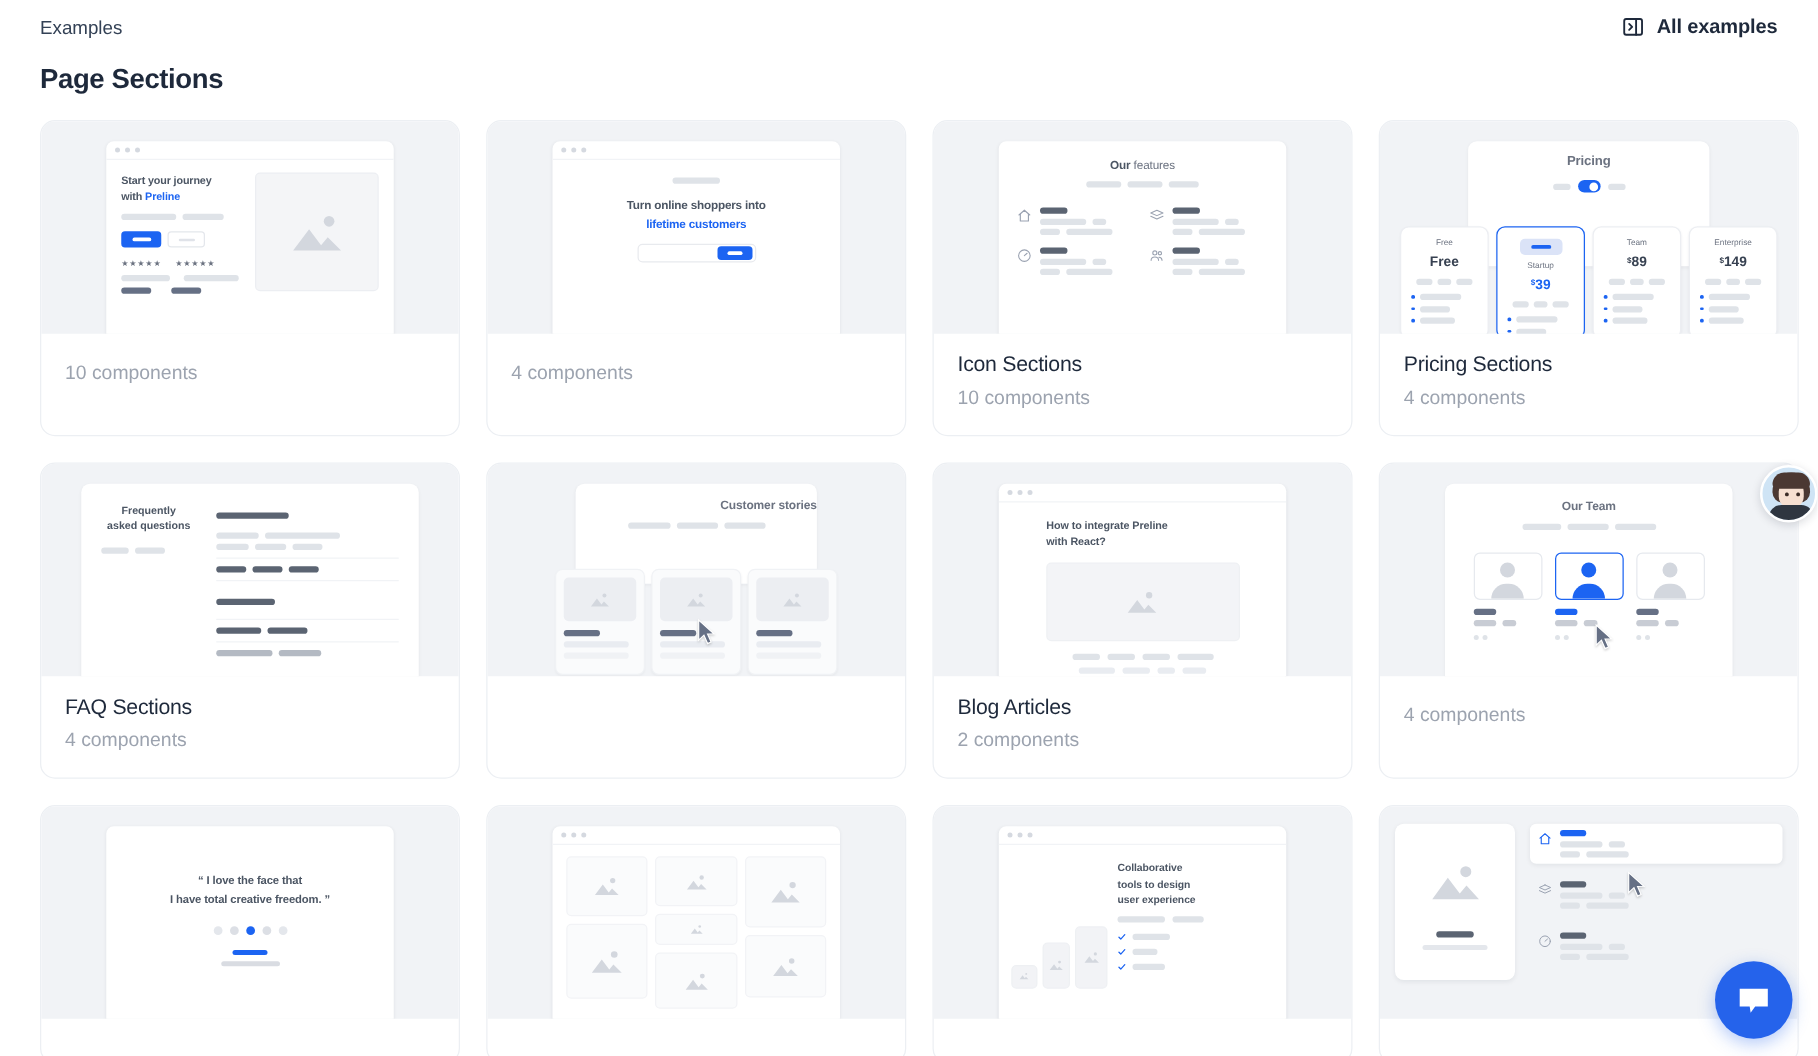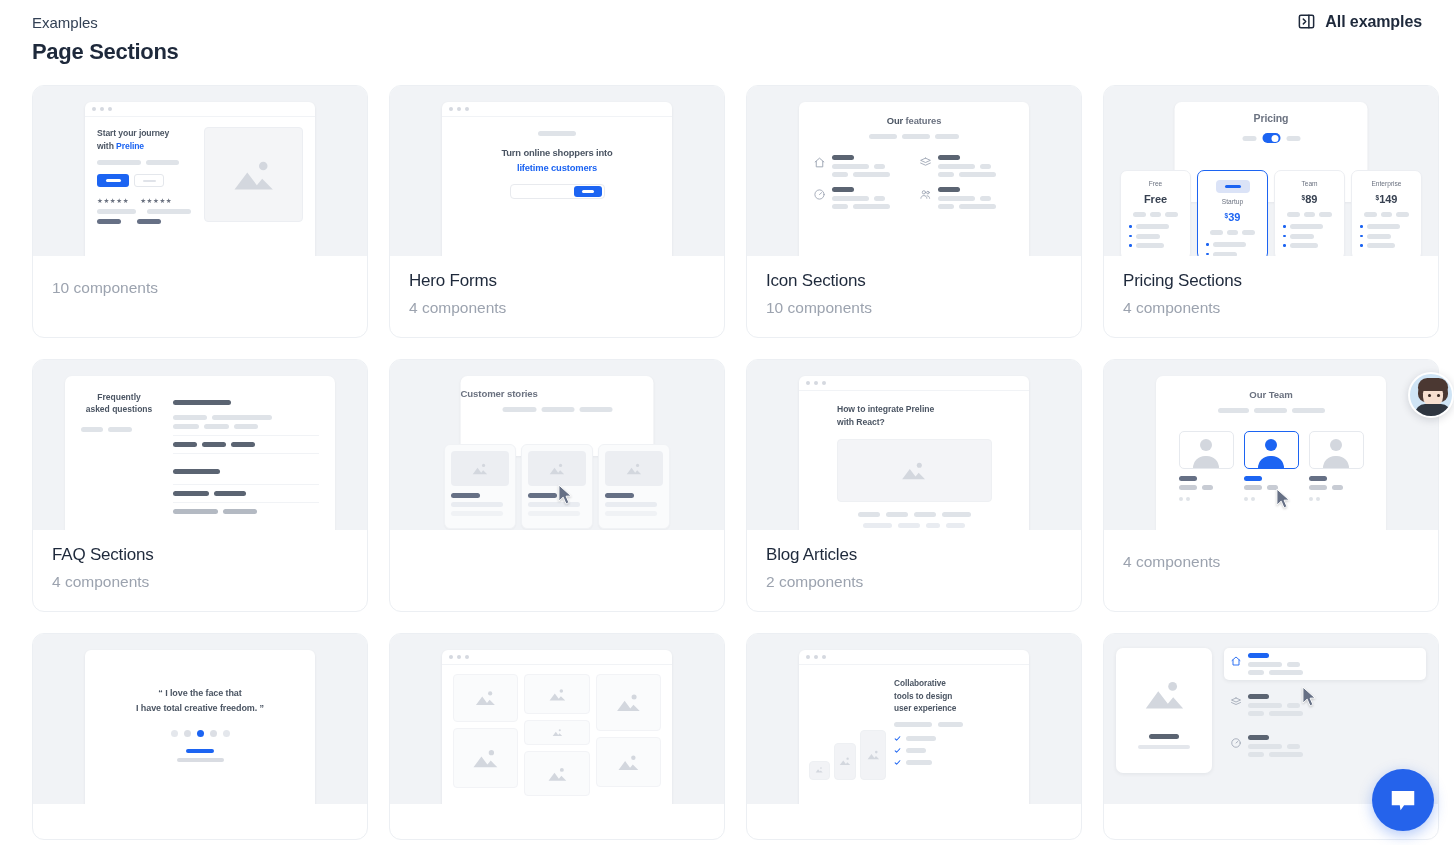"Page Sections" .page-title { margin-top: 5px -> 16px }
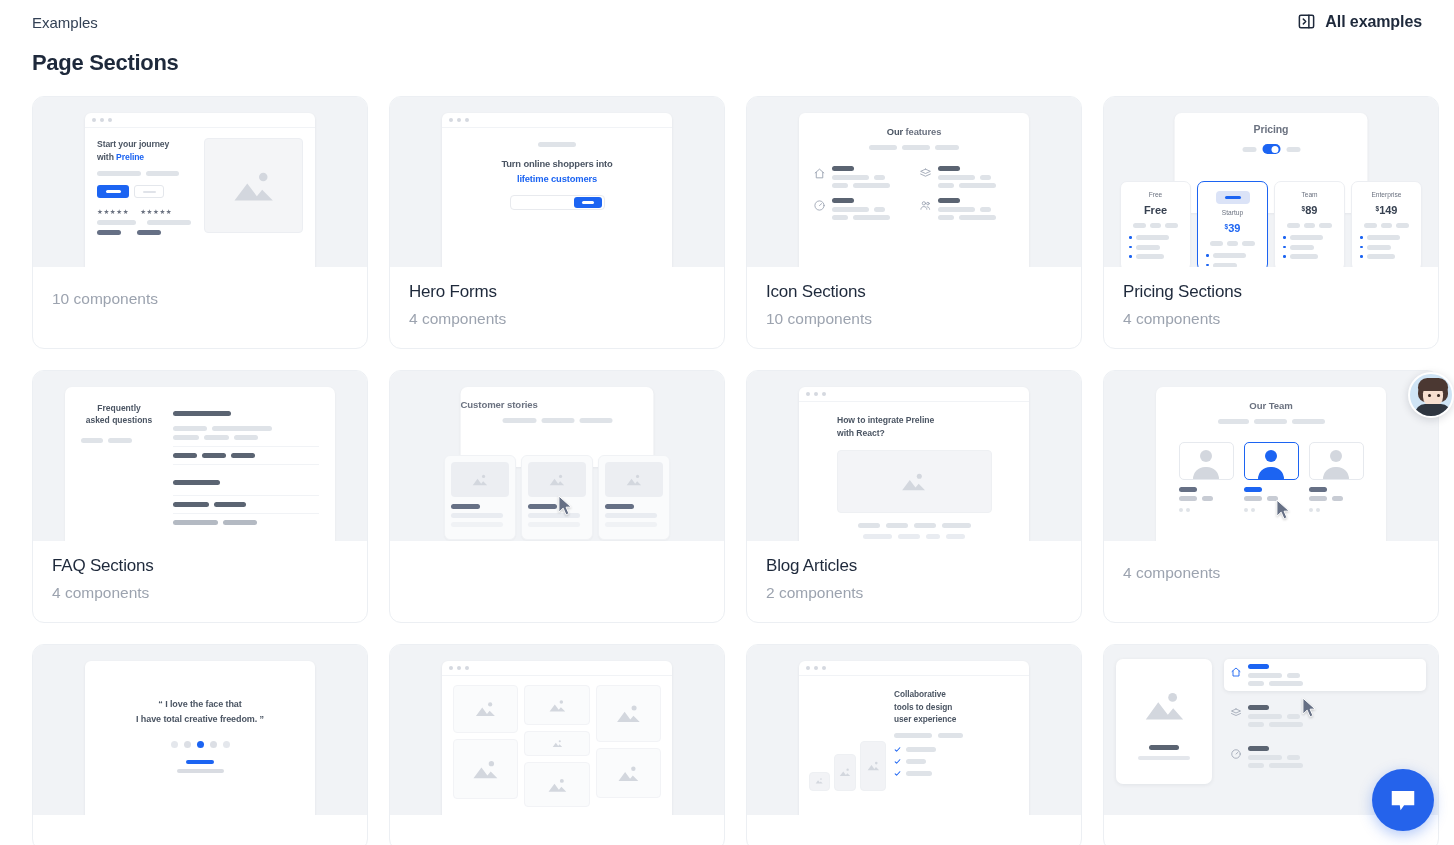"features" .plain h4 .muted { font-weight: 700 -> 400 }
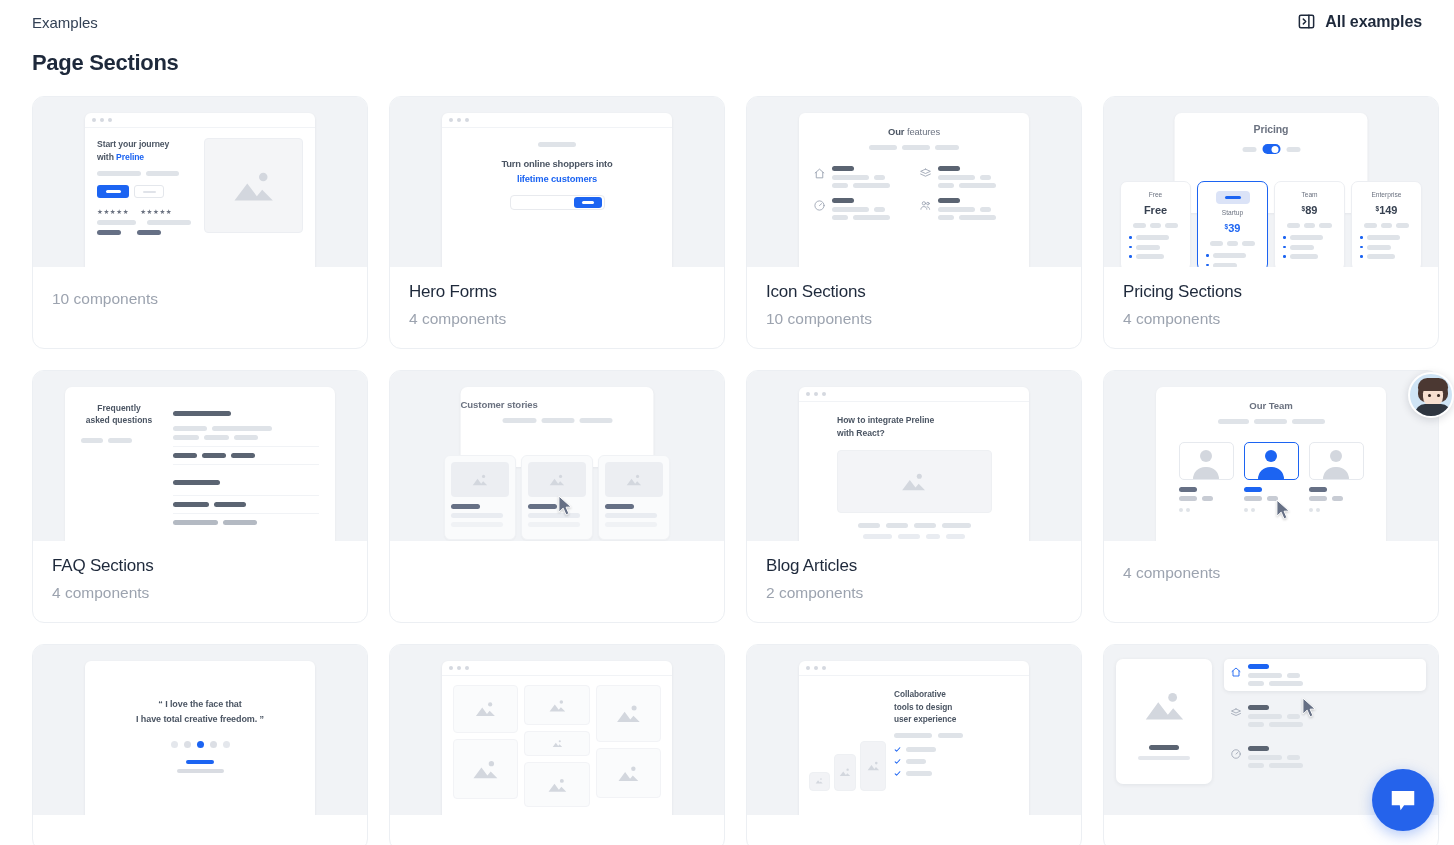"Hero Forms" div.card-title { html: <div>Hero Forms</div> -> none }
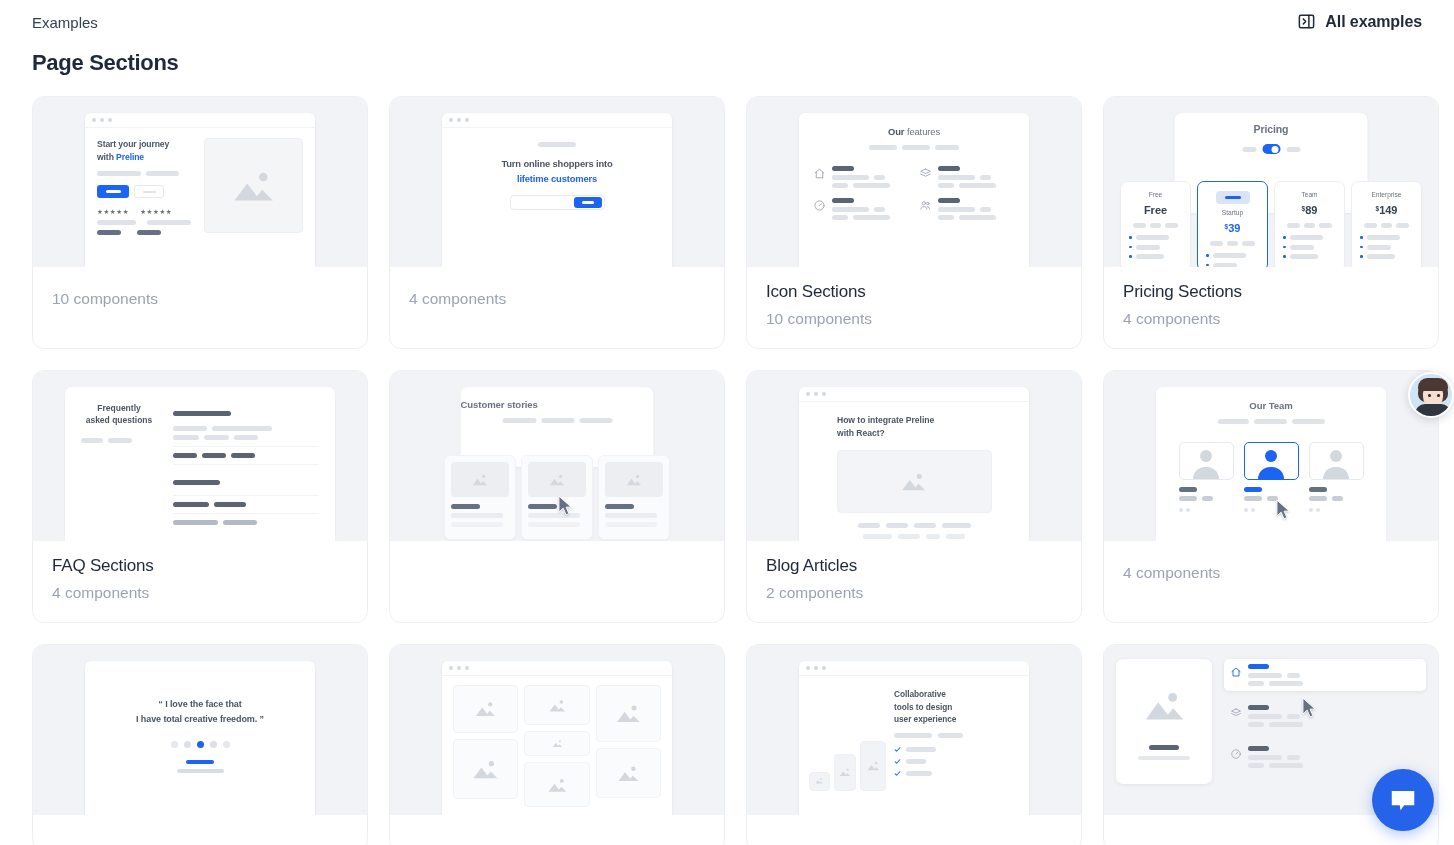"Customer stories" .blogsec-head h4 { text-align: left -> right }
